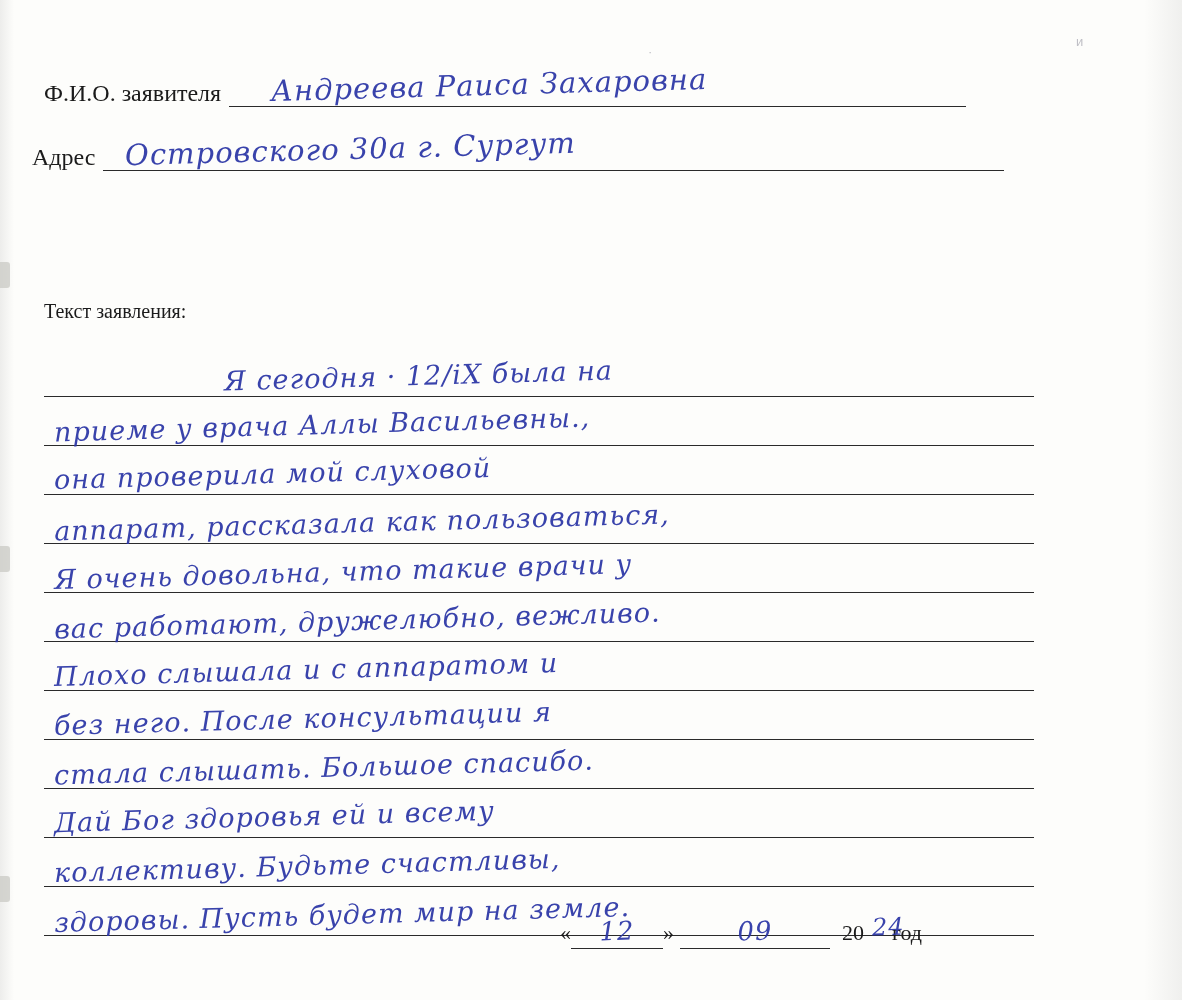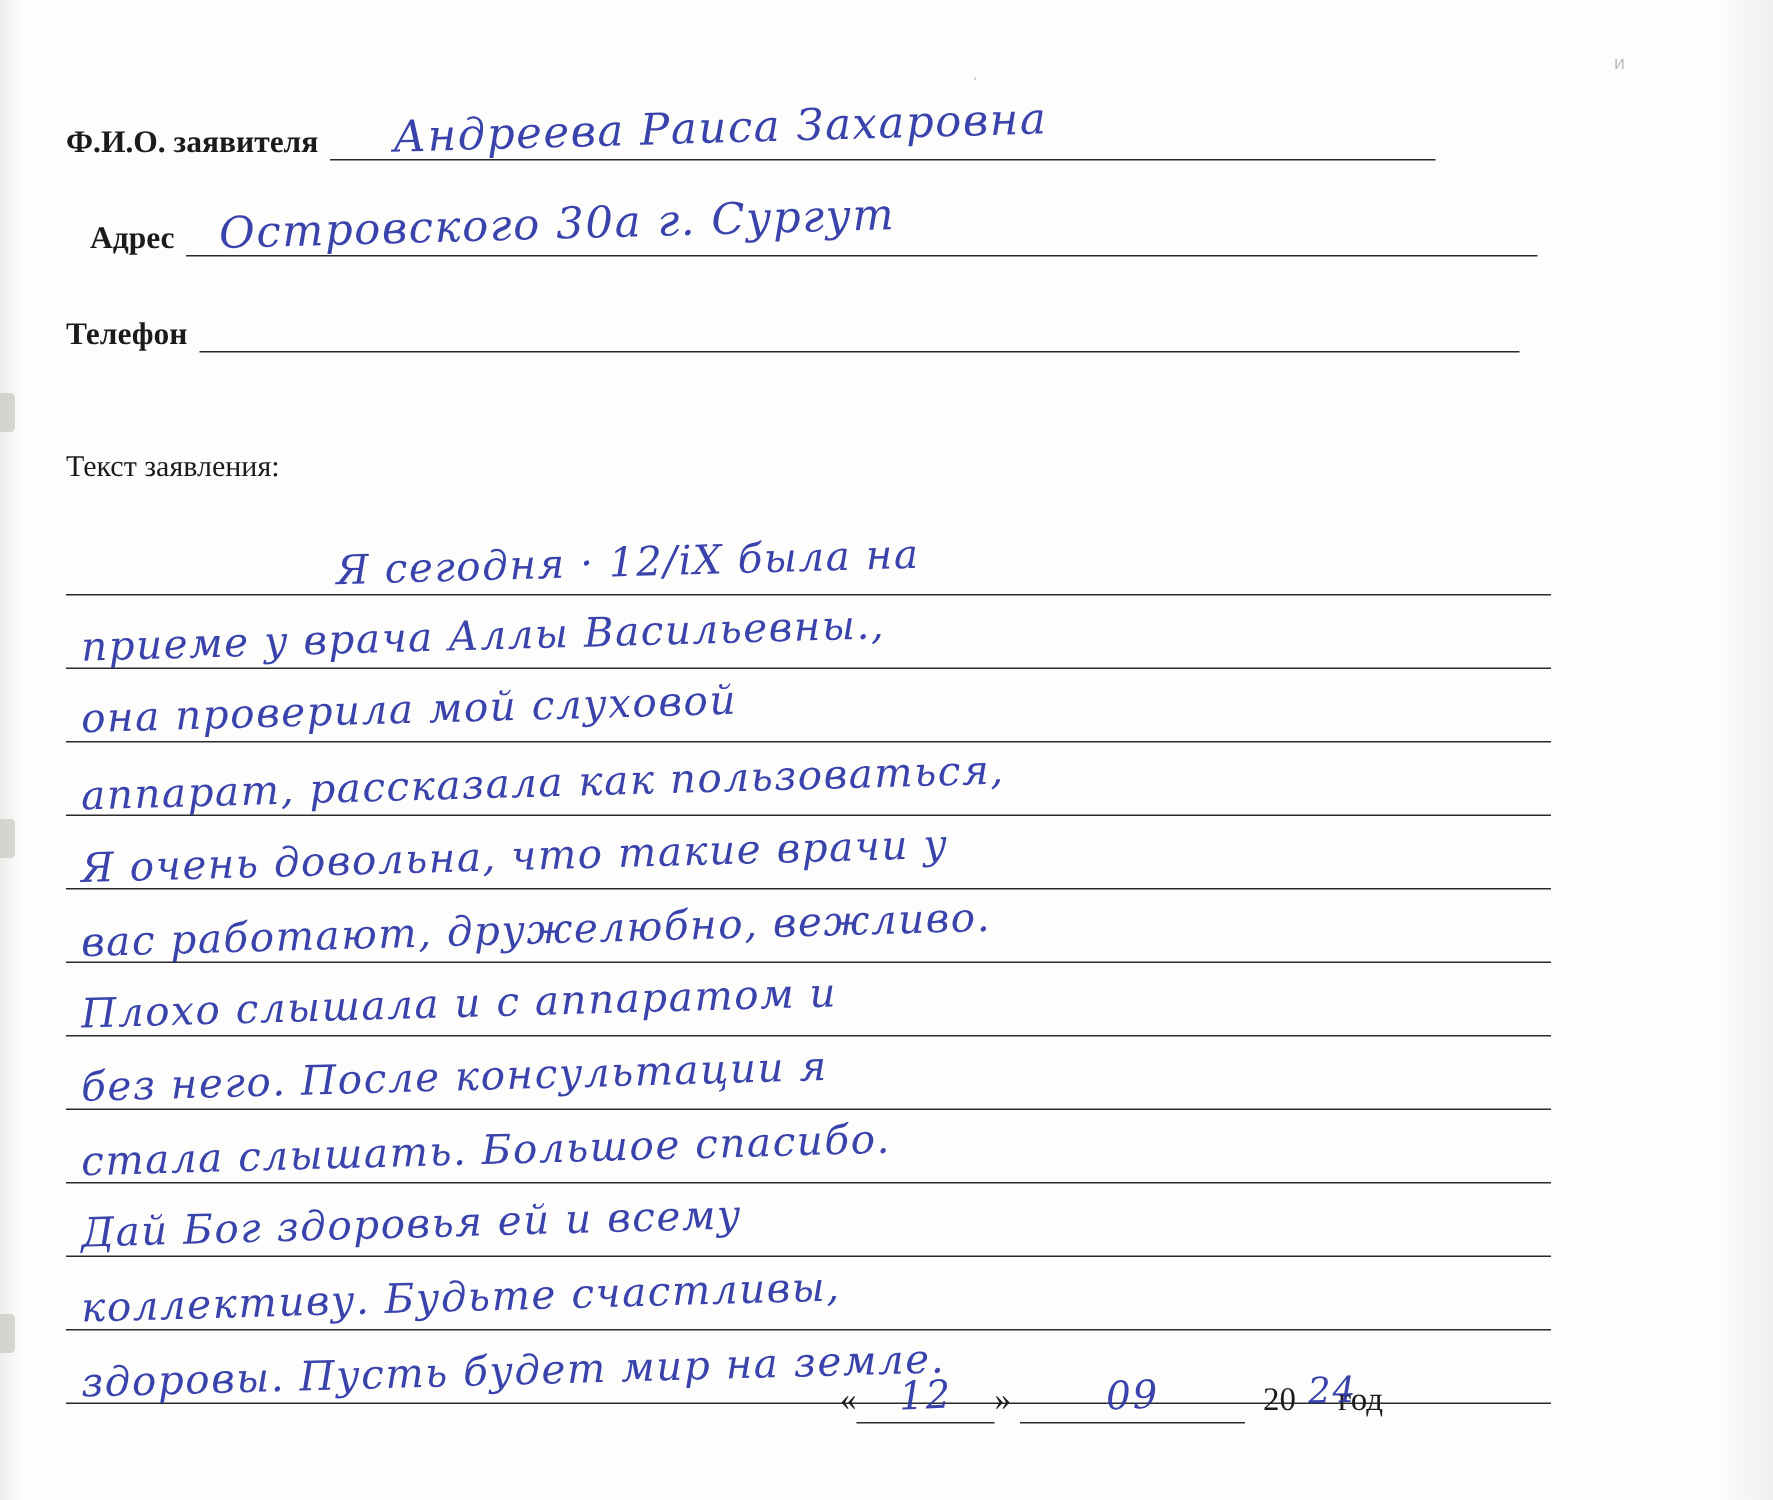"Ф.И.О. заявителя" .field-label { font-size: 21px -> 24px; font-weight: bold -> normal }
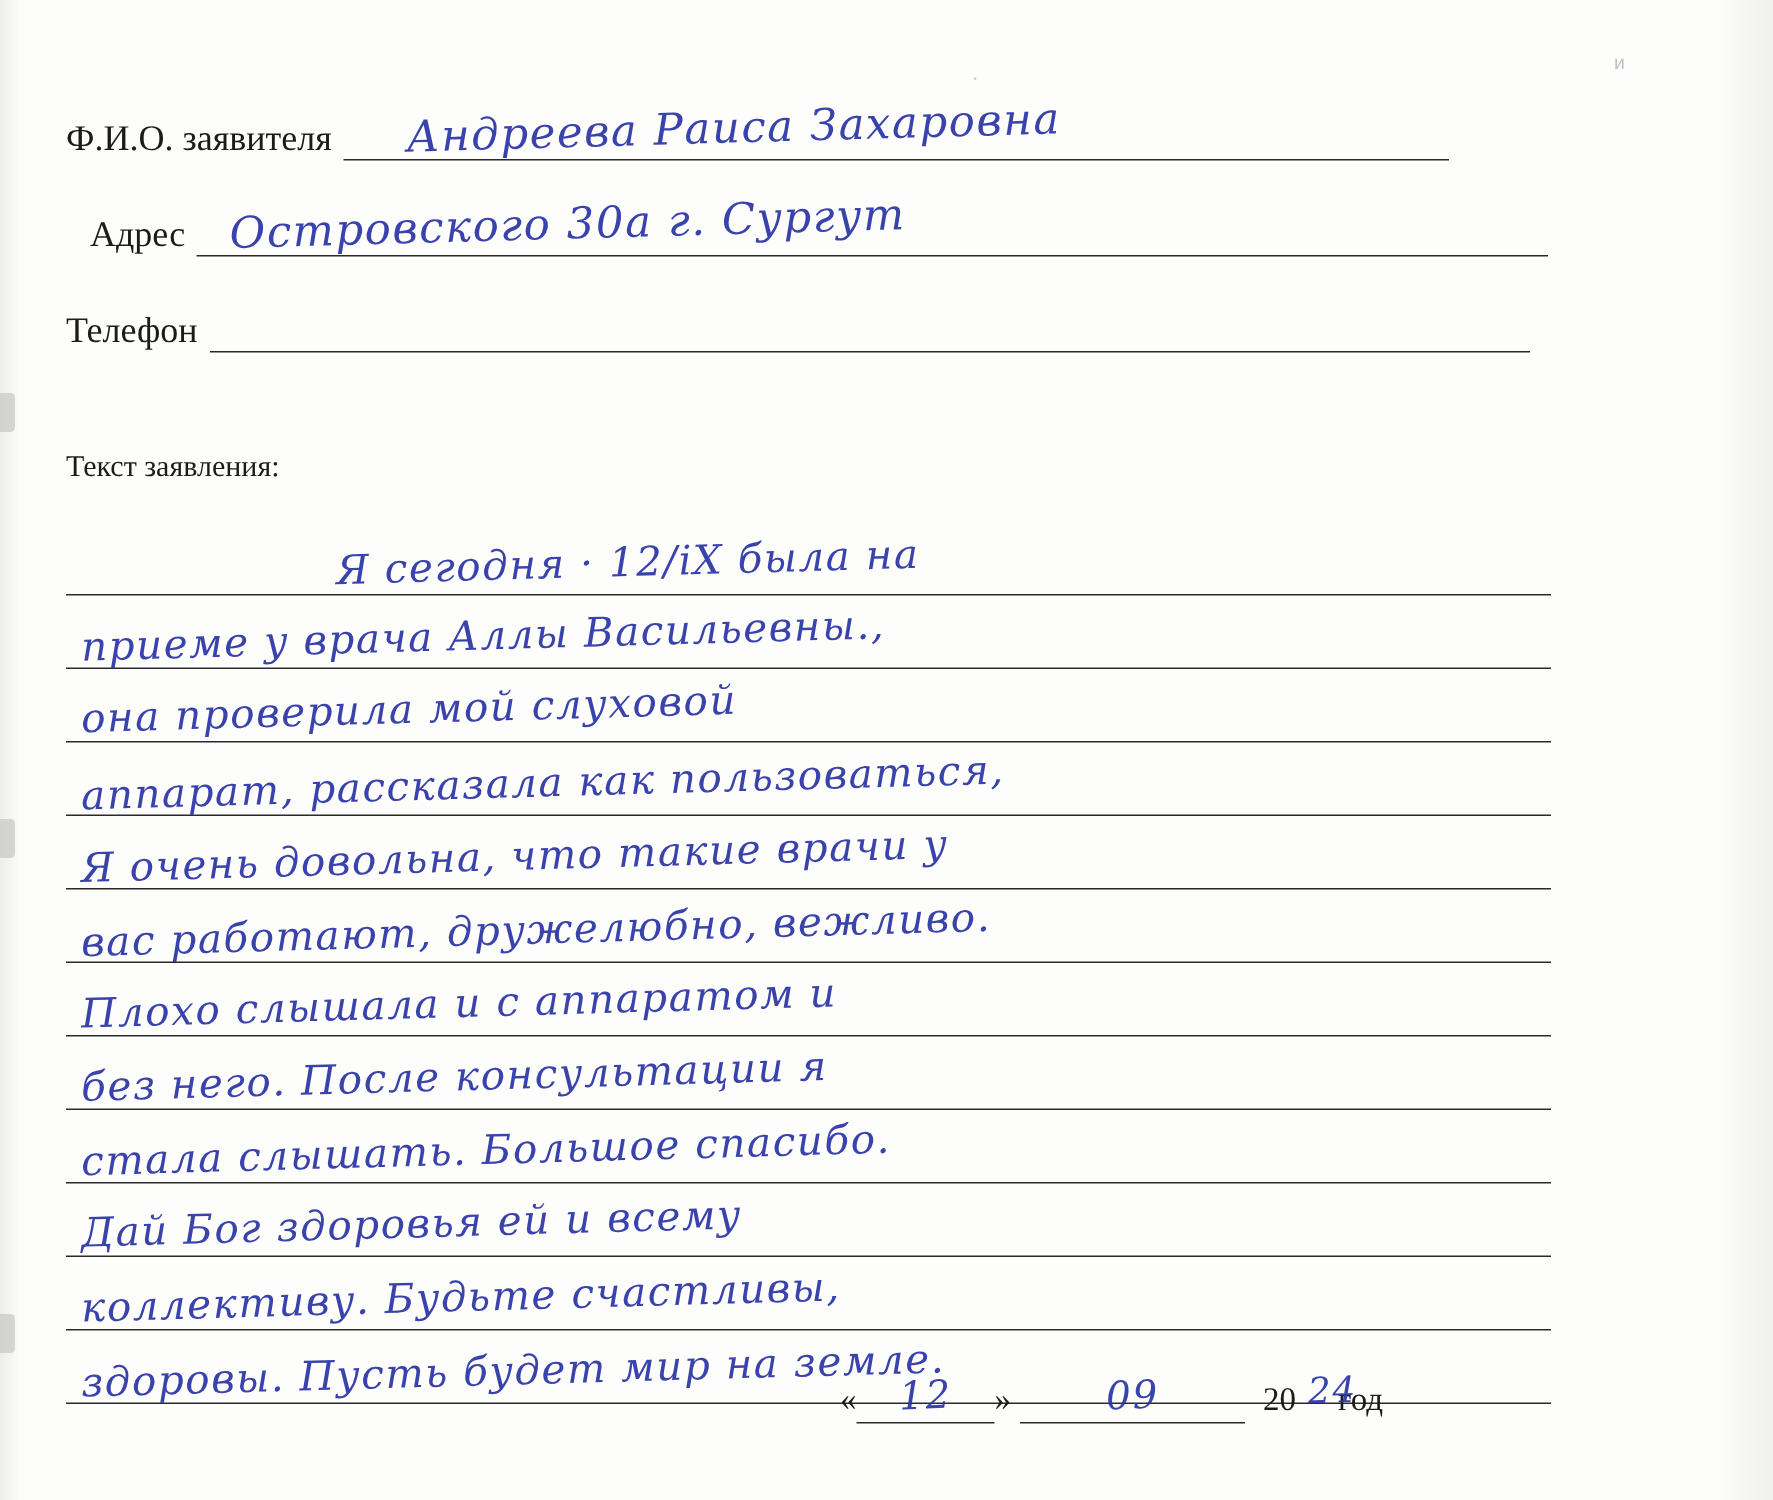"Адрес" div.field-row { left: 60px -> 32px }
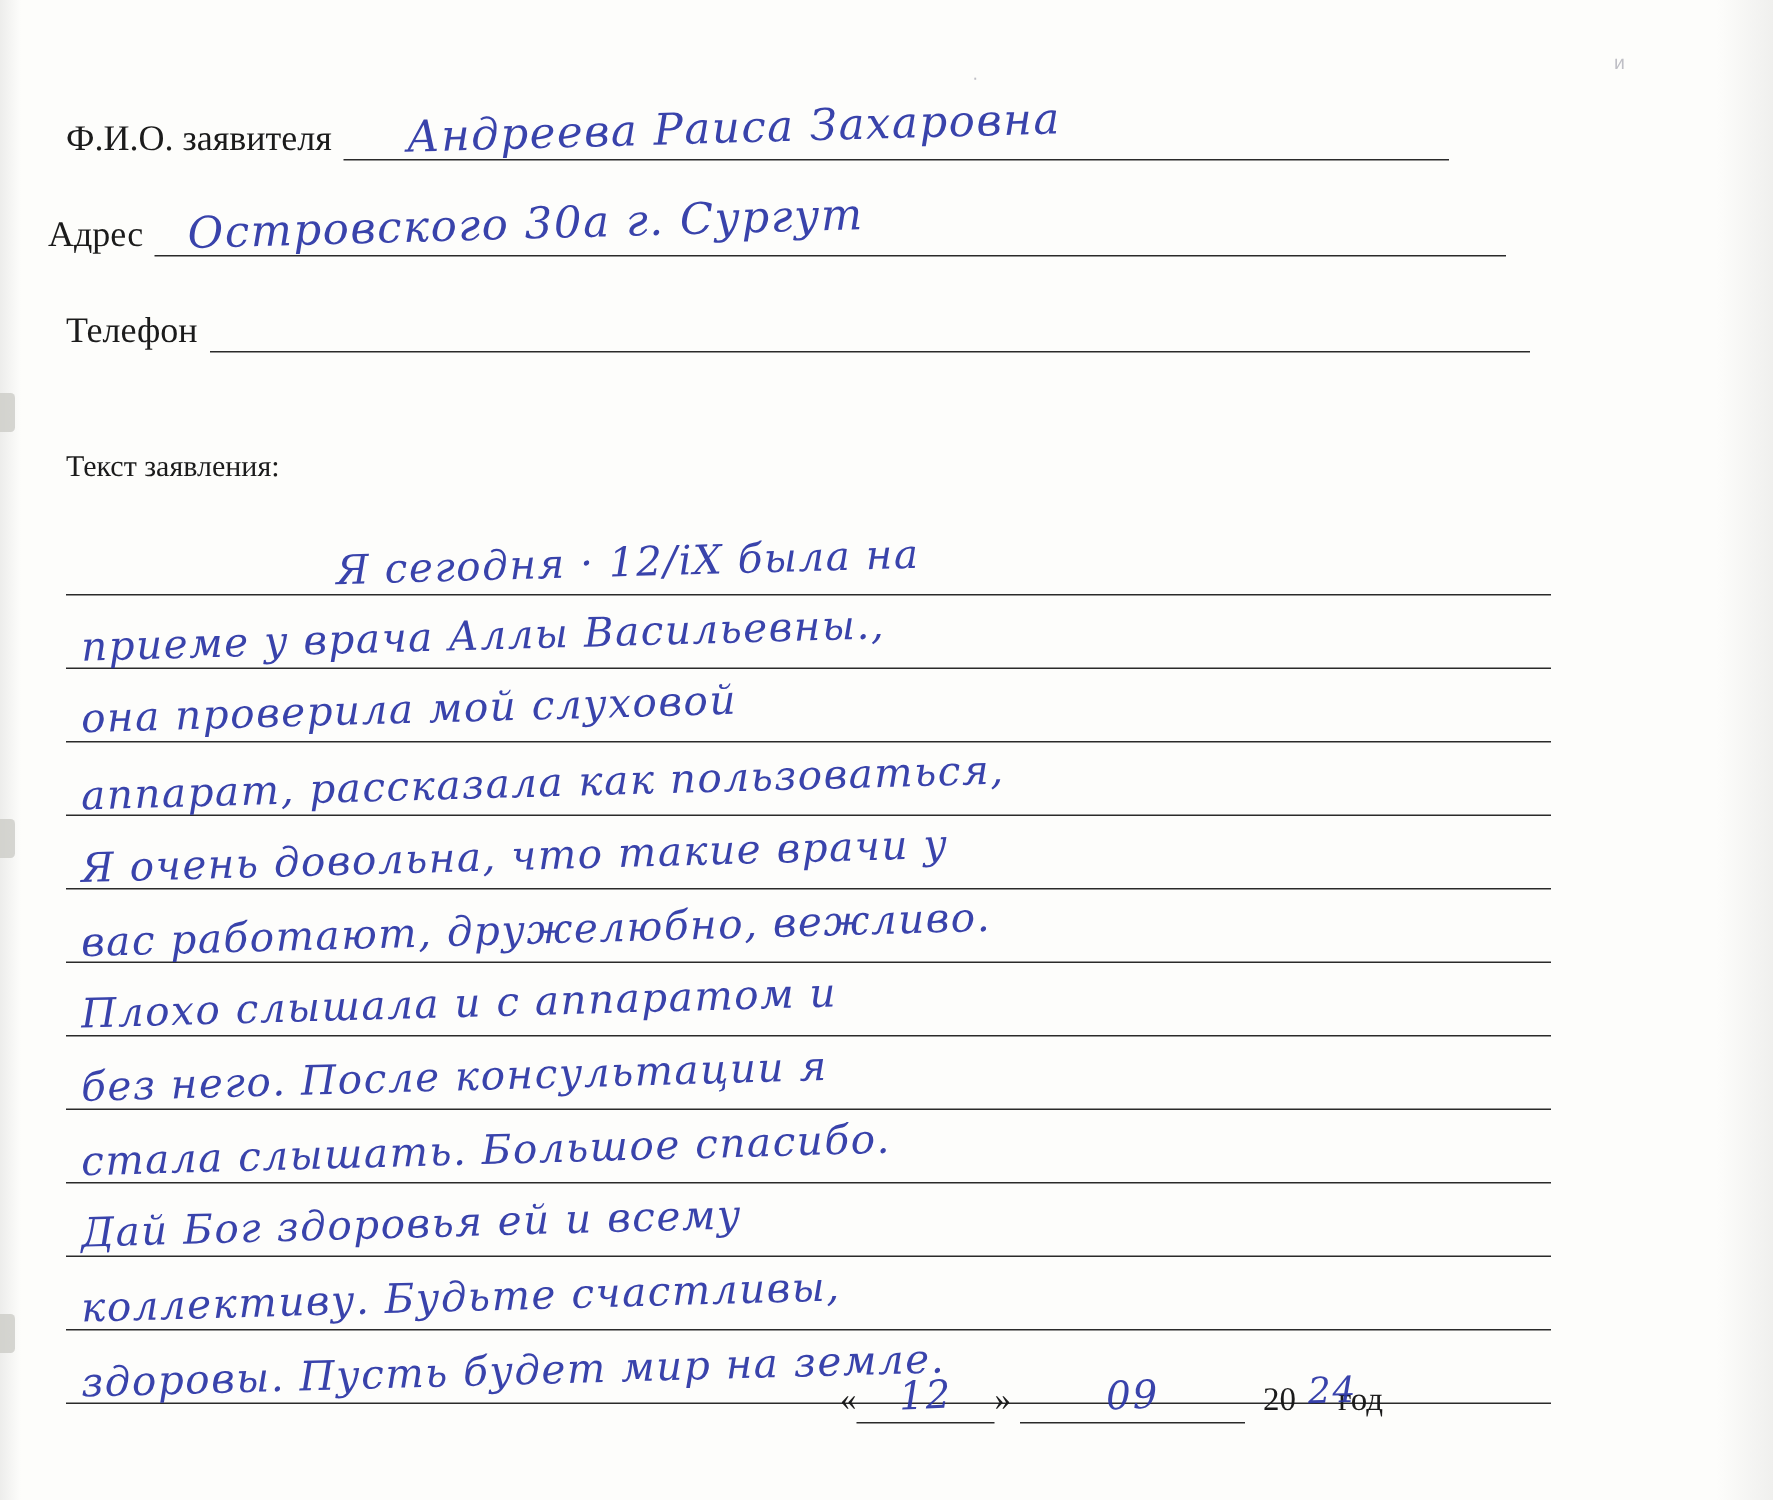"Телефон" div.field-row { html: <div> <span>Телефон</span> <span> <span></span> </span> </div> -> none }
